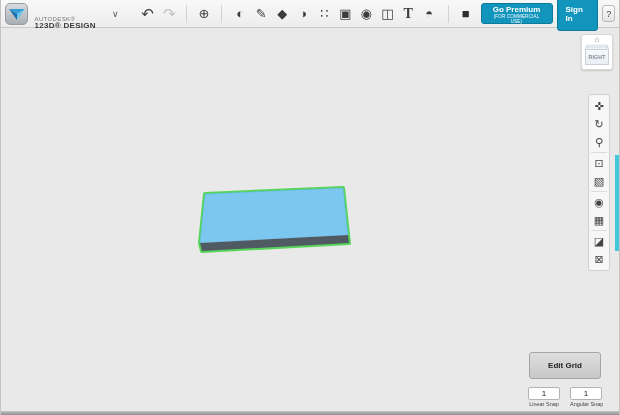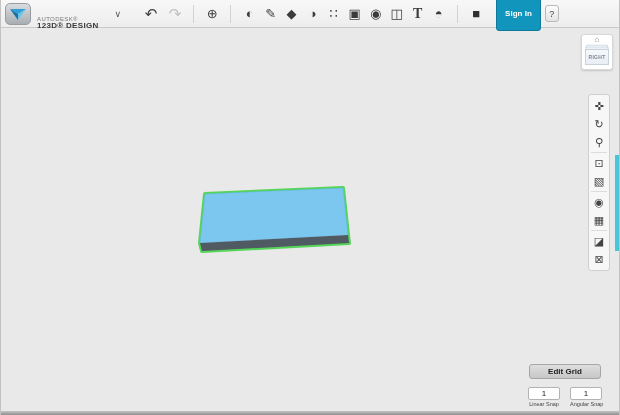"Go Premium" div.prem-btn { html: none -> <div> <div>Go Premium</div> <div>(FOR COMMERCIAL USE)</div> </div> }
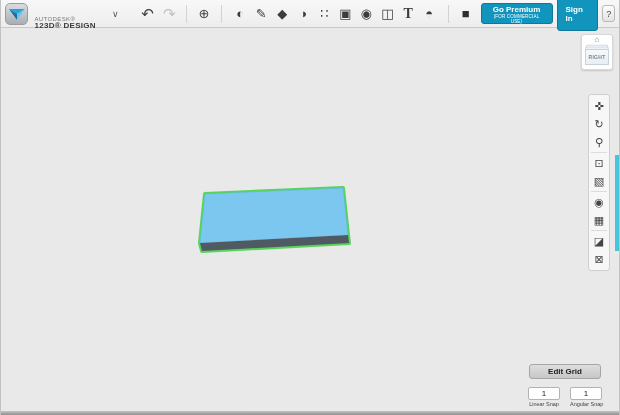"Edit Grid" .edit-grid-btn { height: 15px -> 27px }
